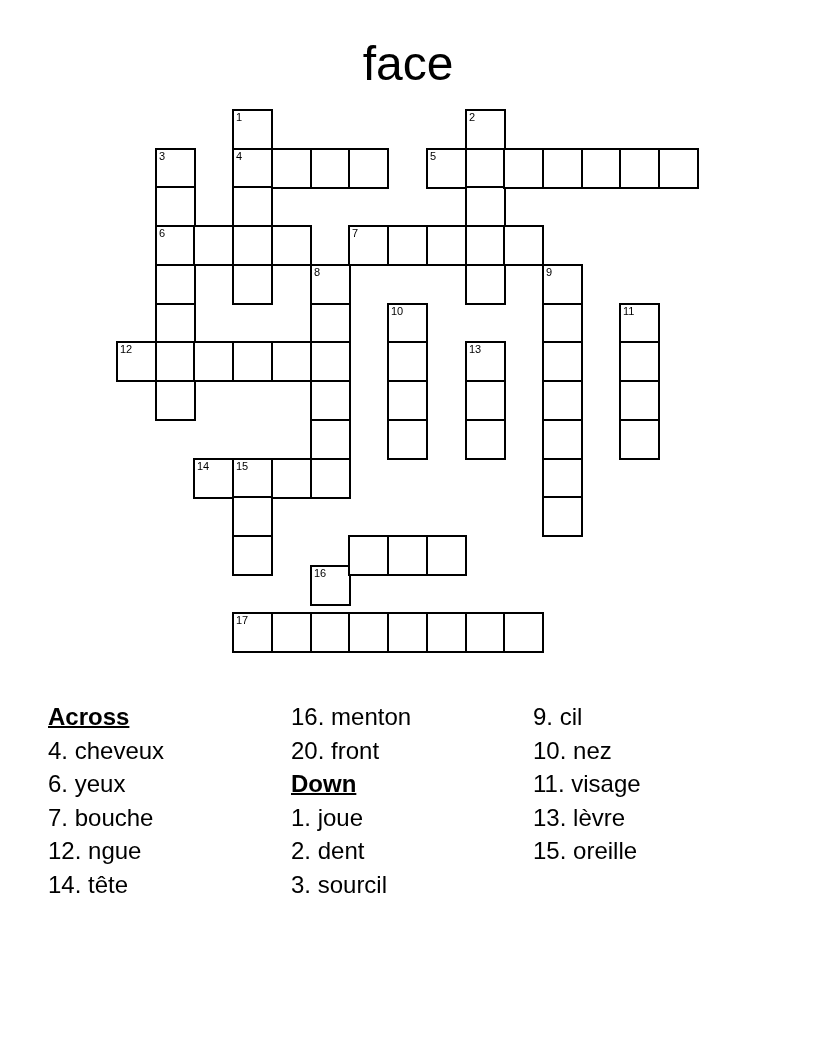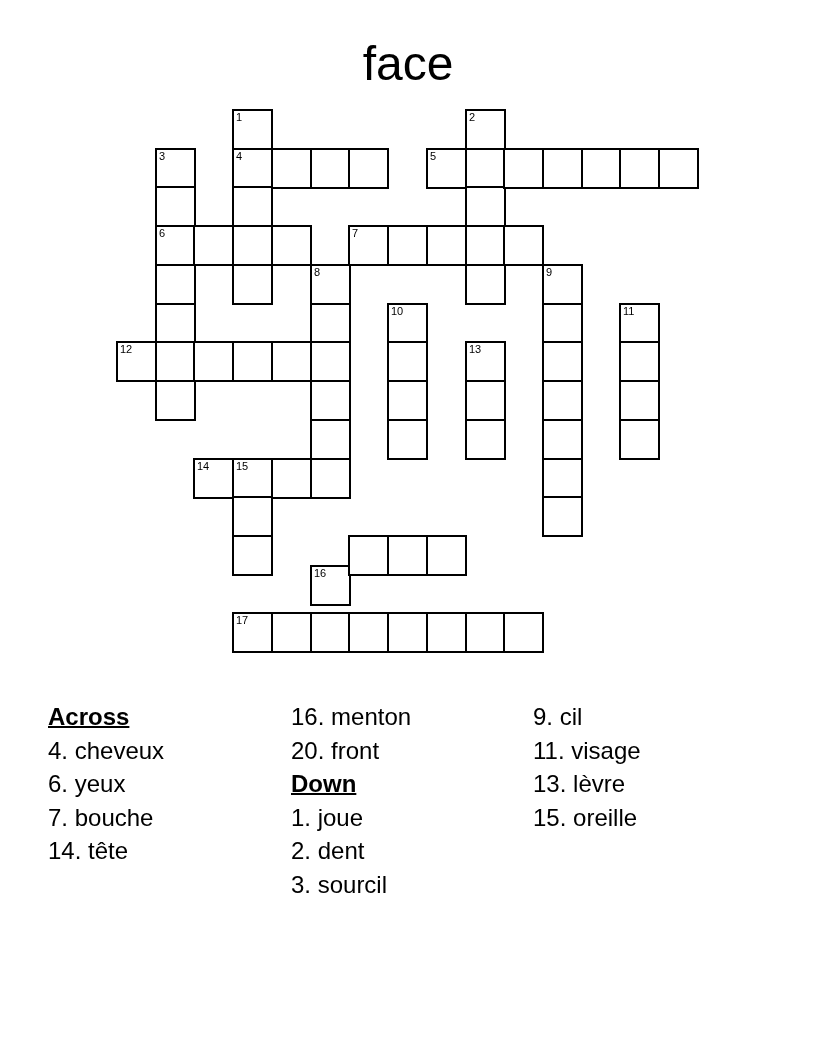"10. nez" div.clue-line { html: none -> <div><b>10.</b><span> nez</span></div> }
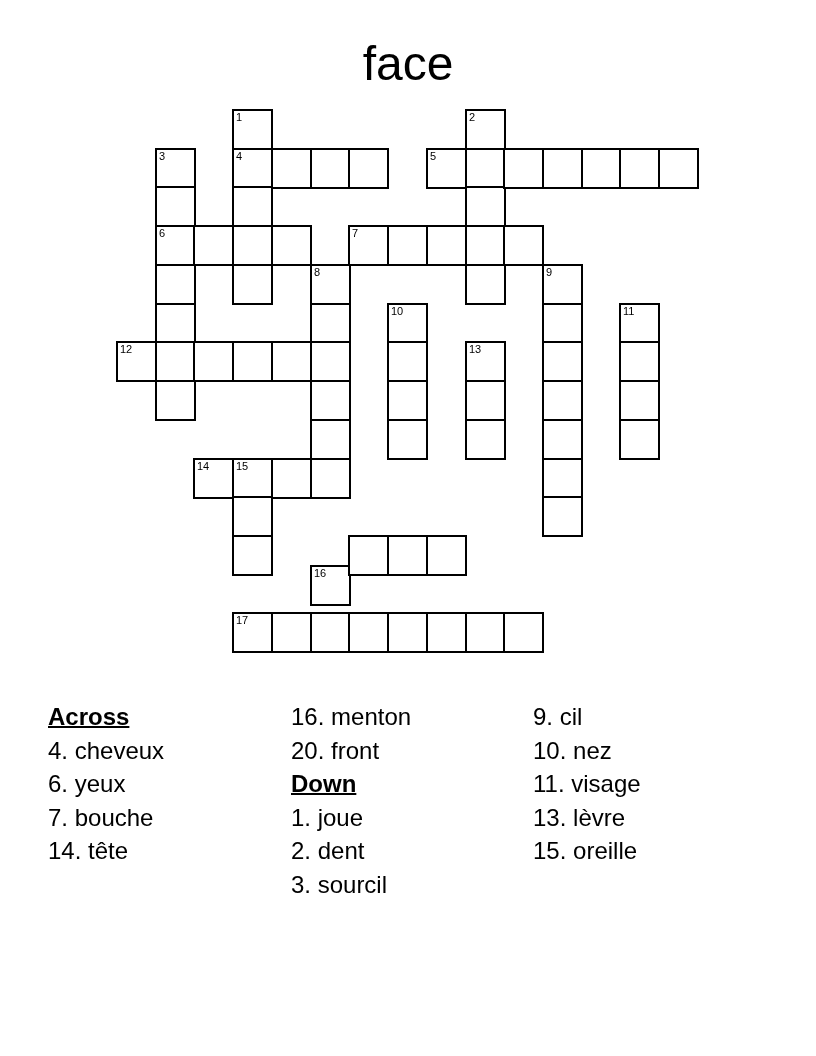"12. ngue" div.clue-line { html: none -> <div><b>12.</b><span> ngue</span></div> }
